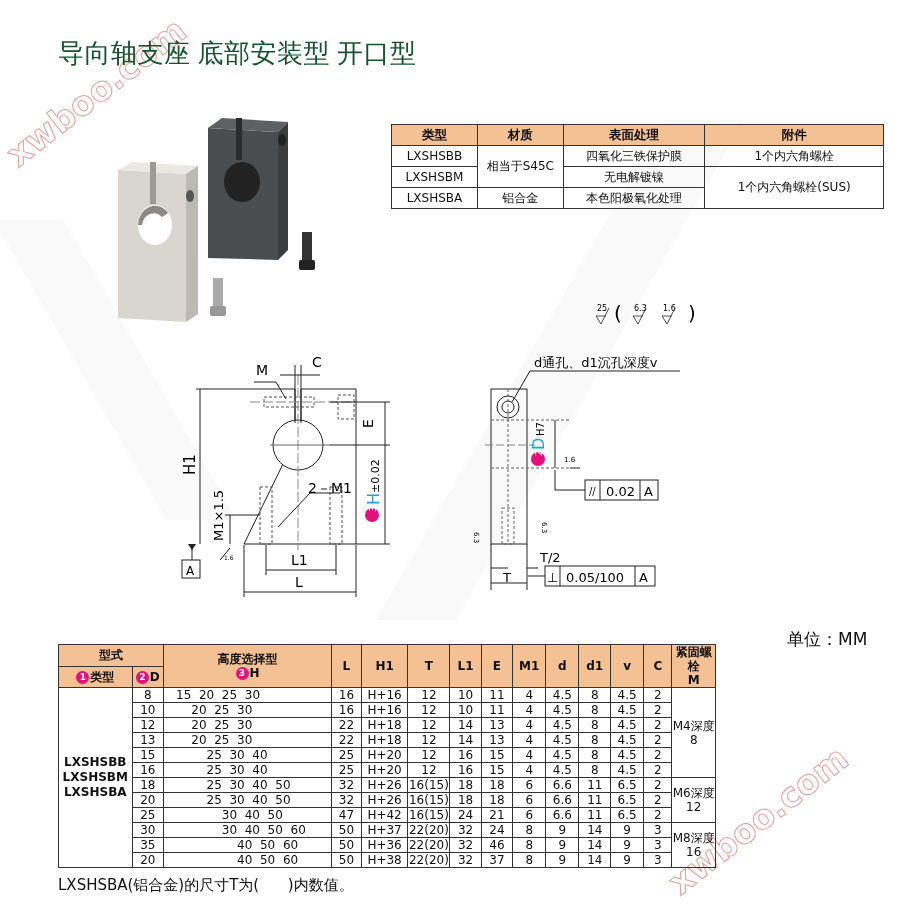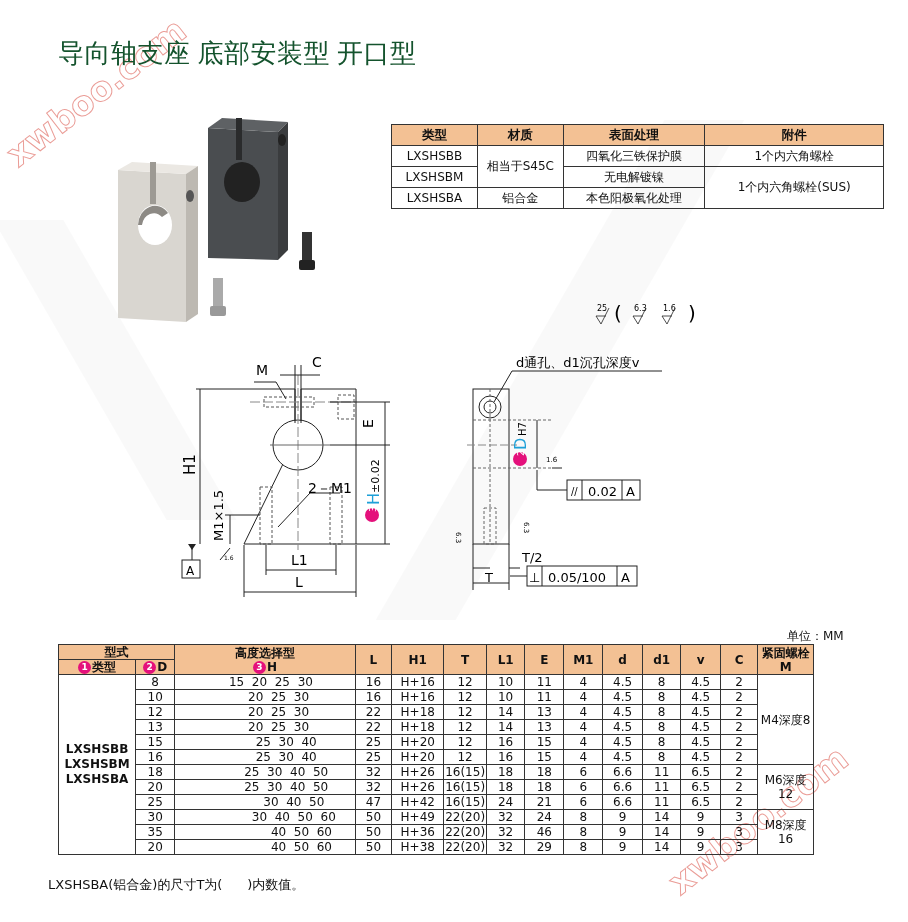"d通孔、d1沉孔深度v" div.abs { left: 442px -> 460px }
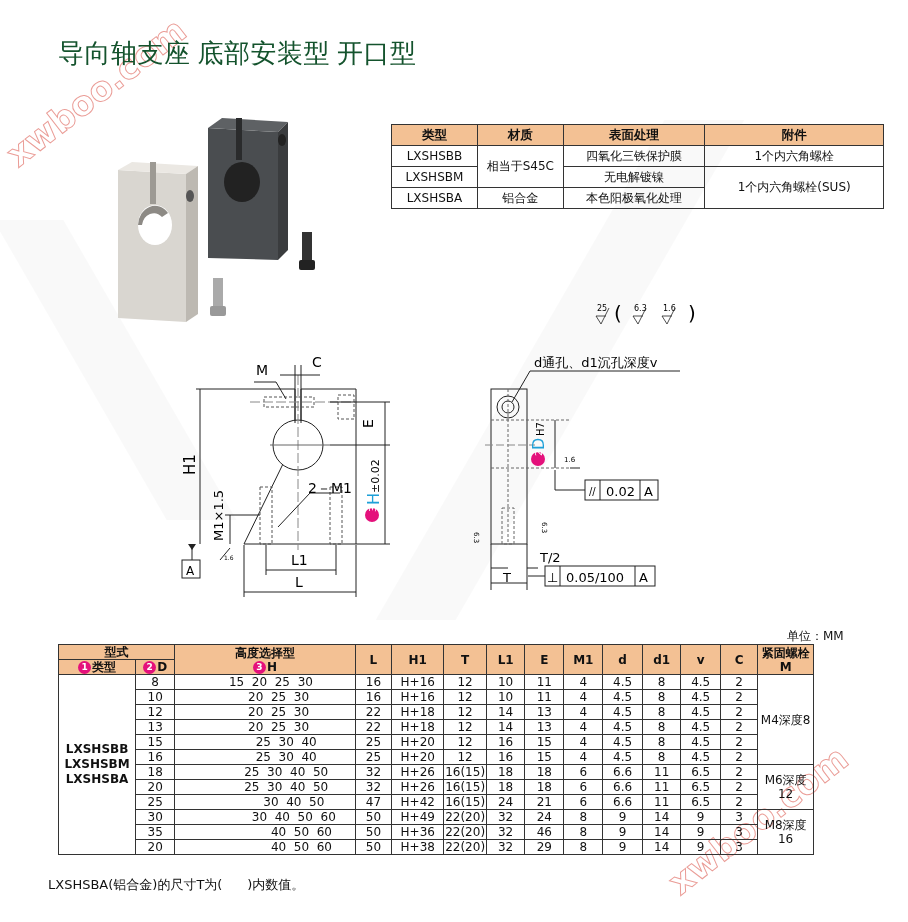"单位：MM" .unit { font-size: 12px -> 17px }
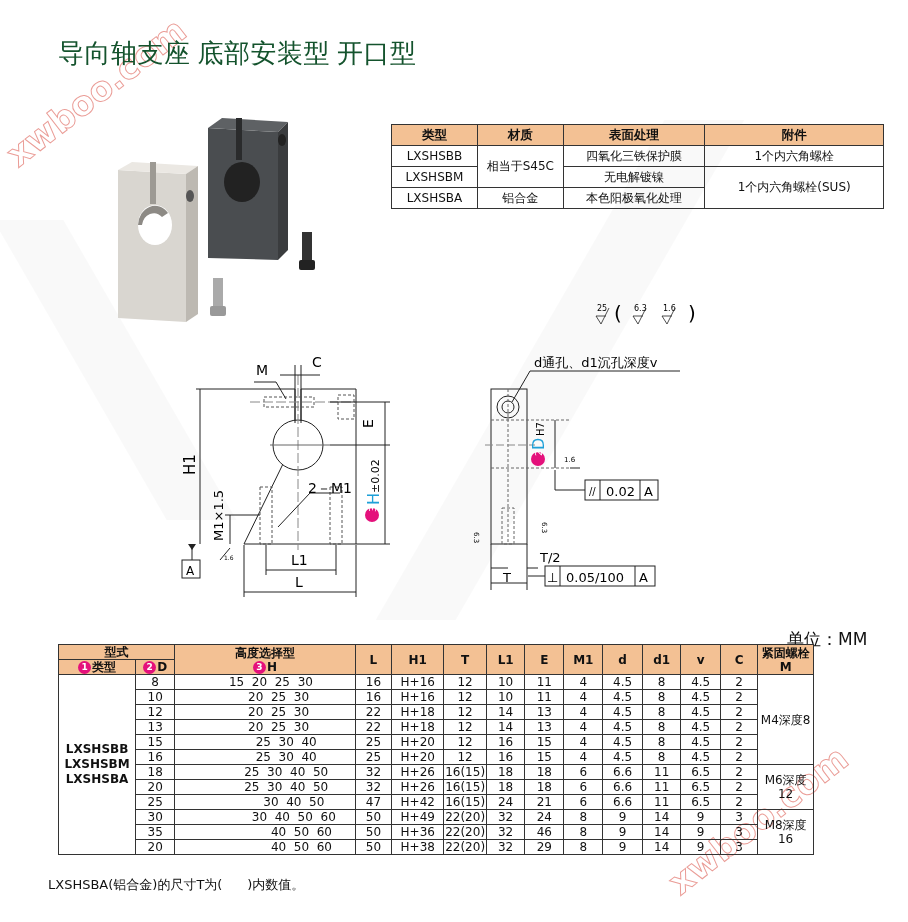"型式" table.dims { width: 756px -> 658px }
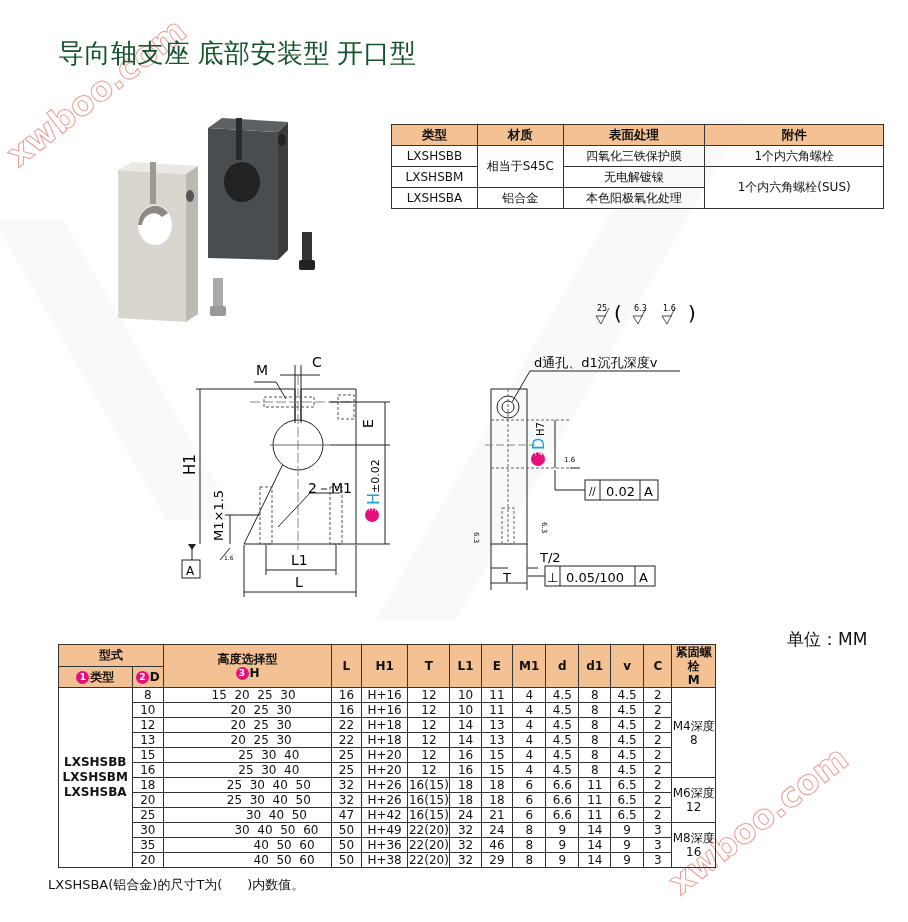"15 20 25 30" .dims td.left { text-align: center -> left }
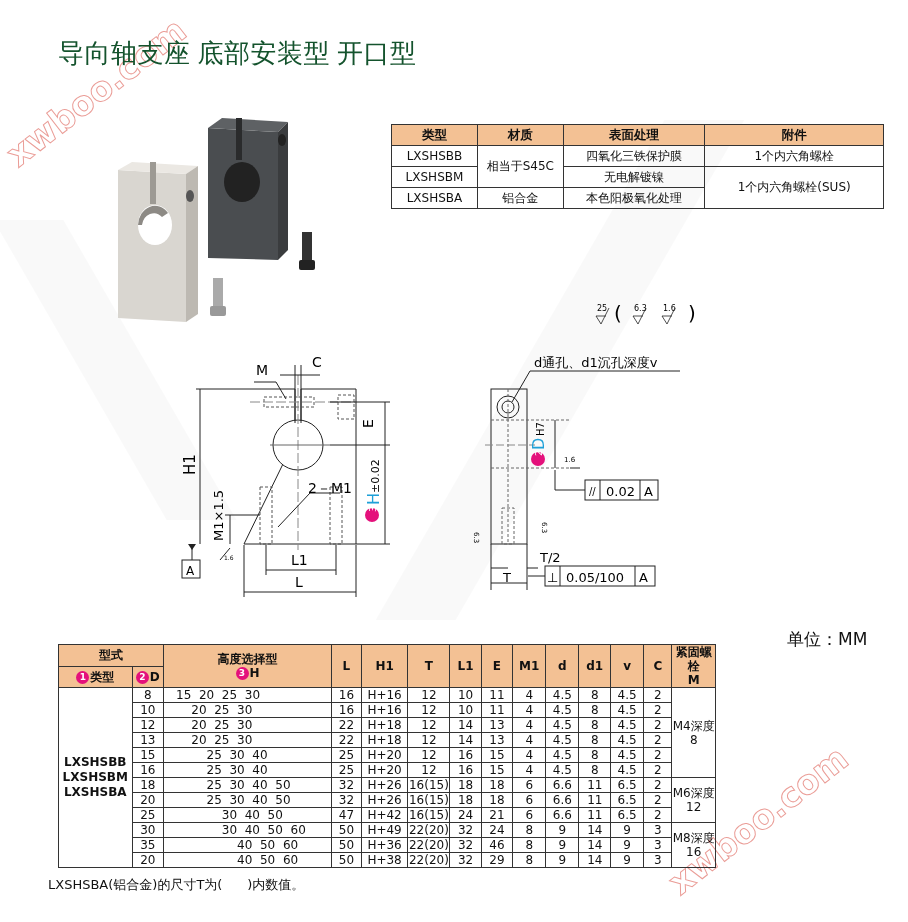"H+49" td { text: H+49 -> H+37 }
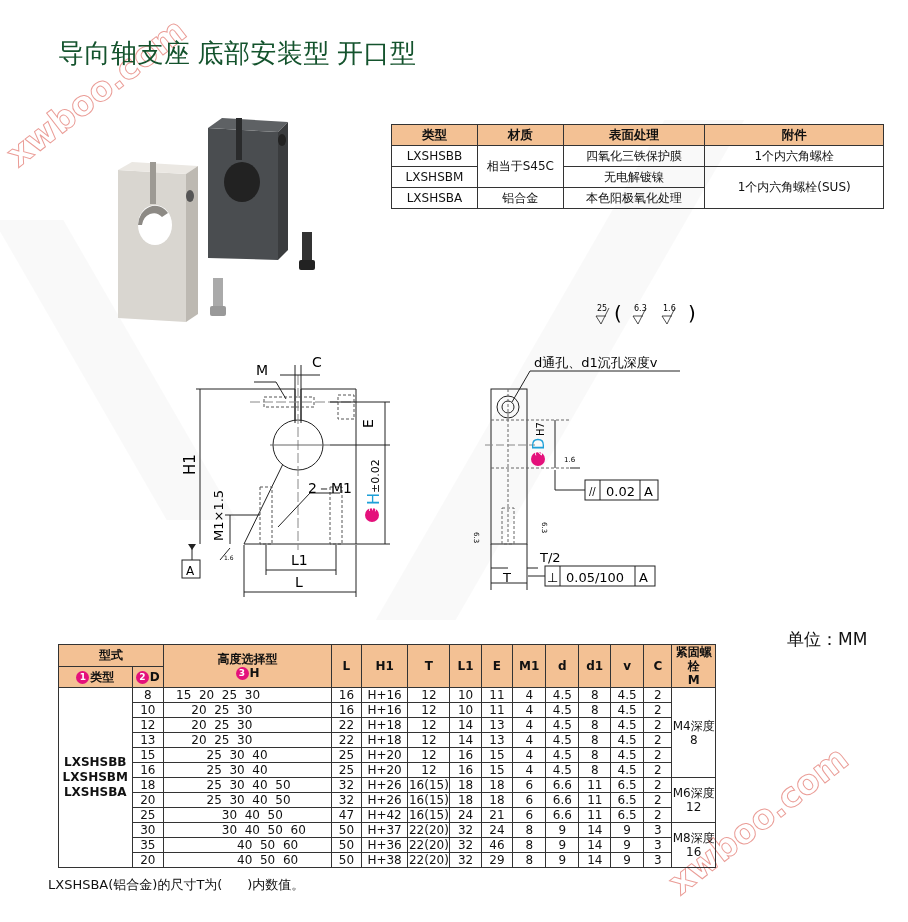"29" td { text: 29 -> 37 }
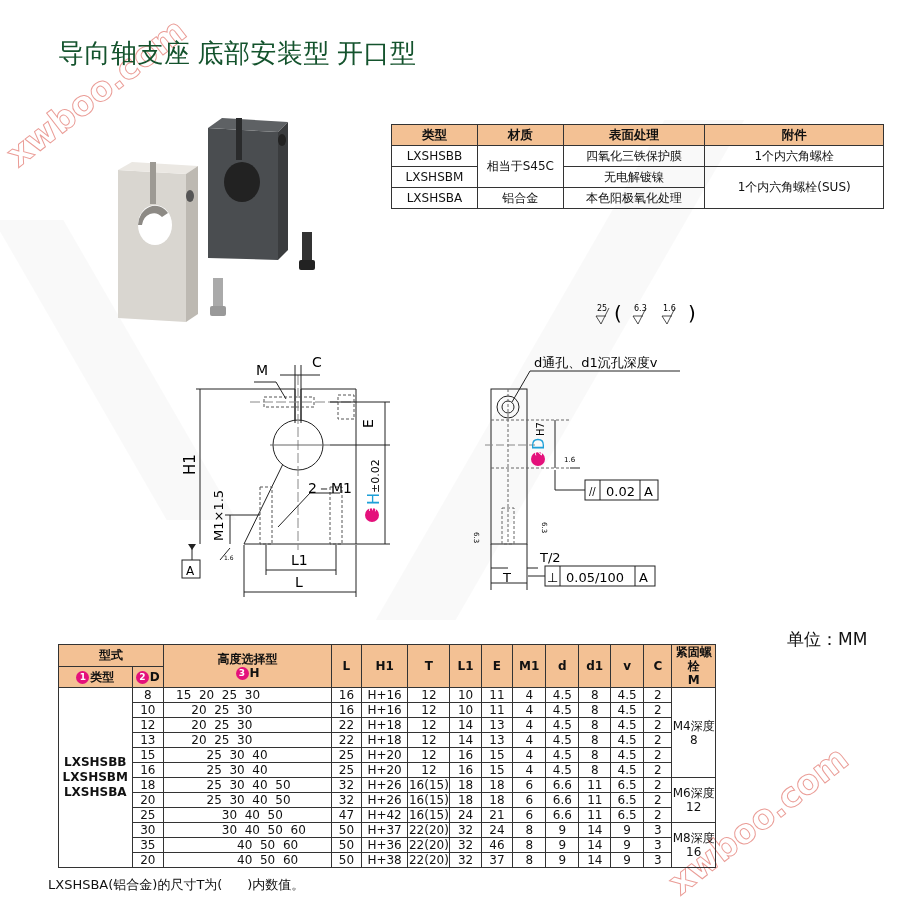"LXSHSBA(铝合金)的尺寸T为( )内数值。" .note { font-size: 13px -> 15px; left: 48px -> 58px }
